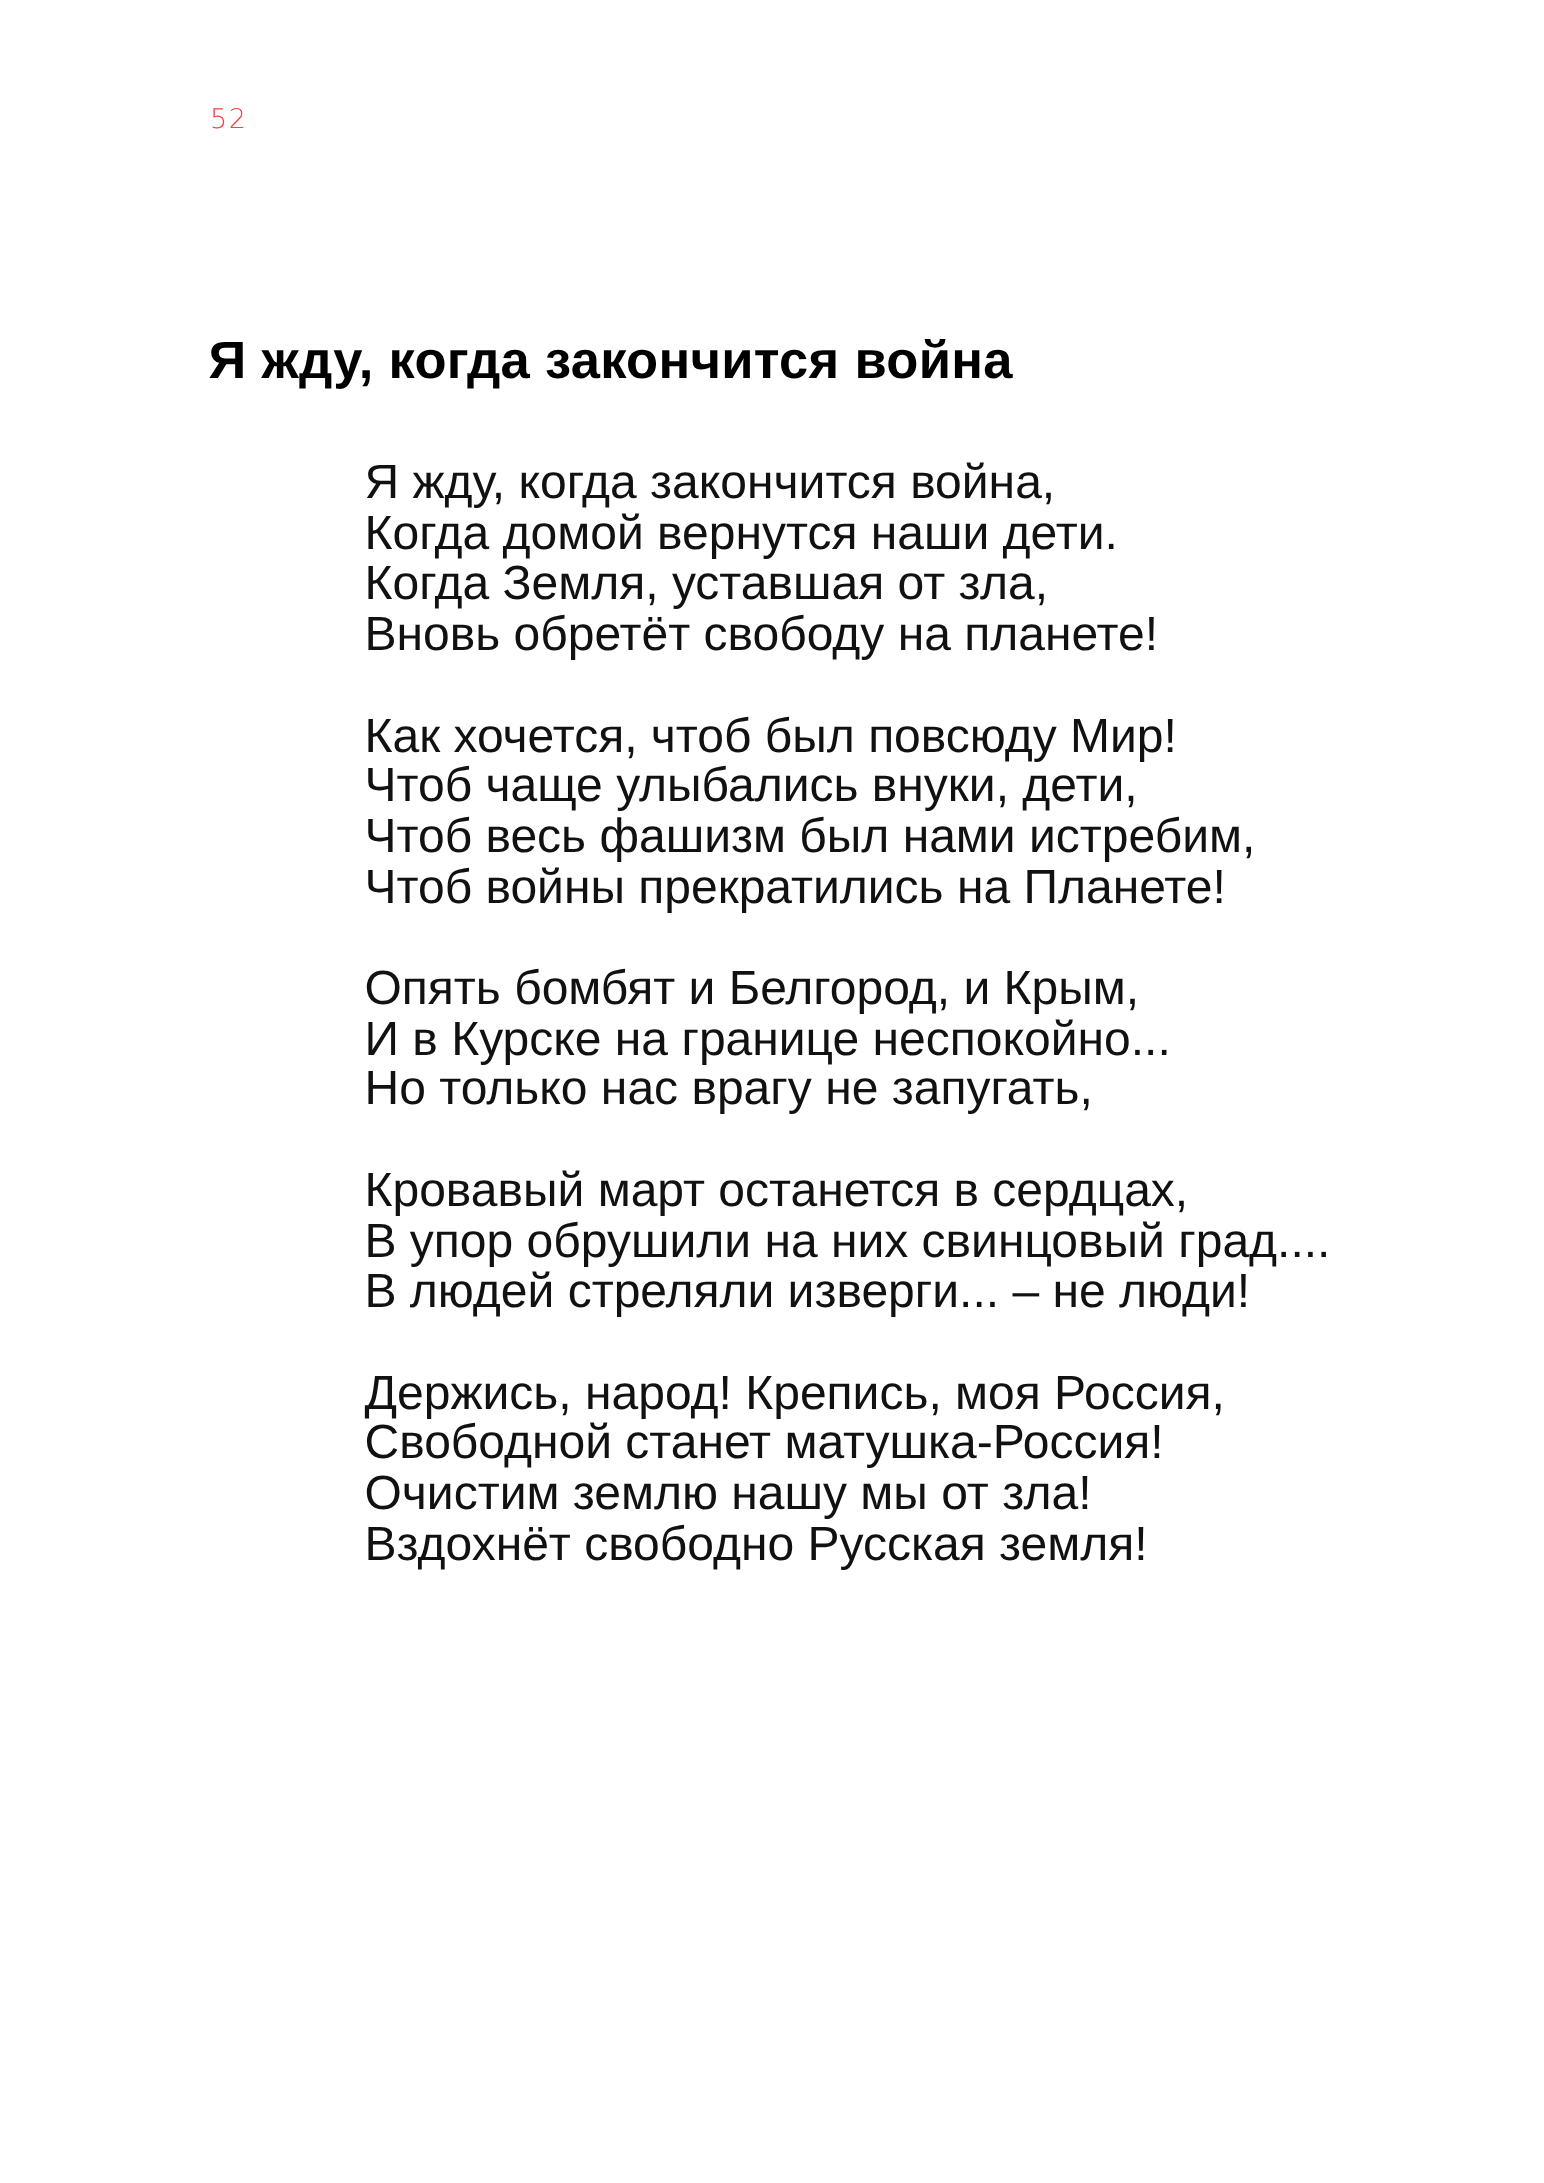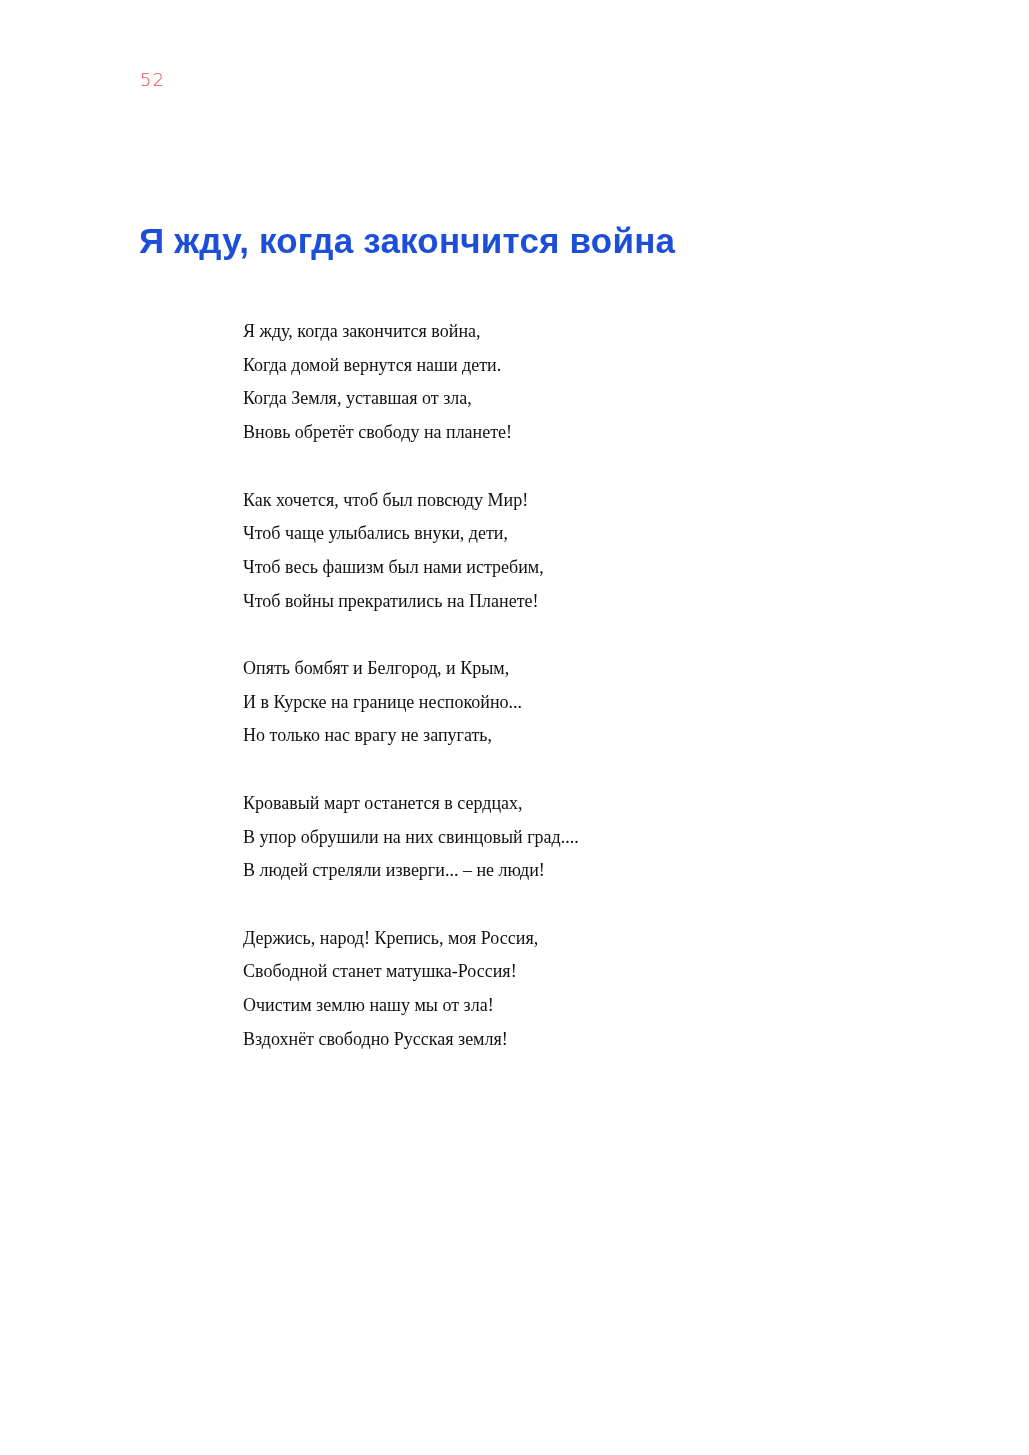"Я жду, когда закончится война" .title { color: #1d4ed8 -> #000000 }
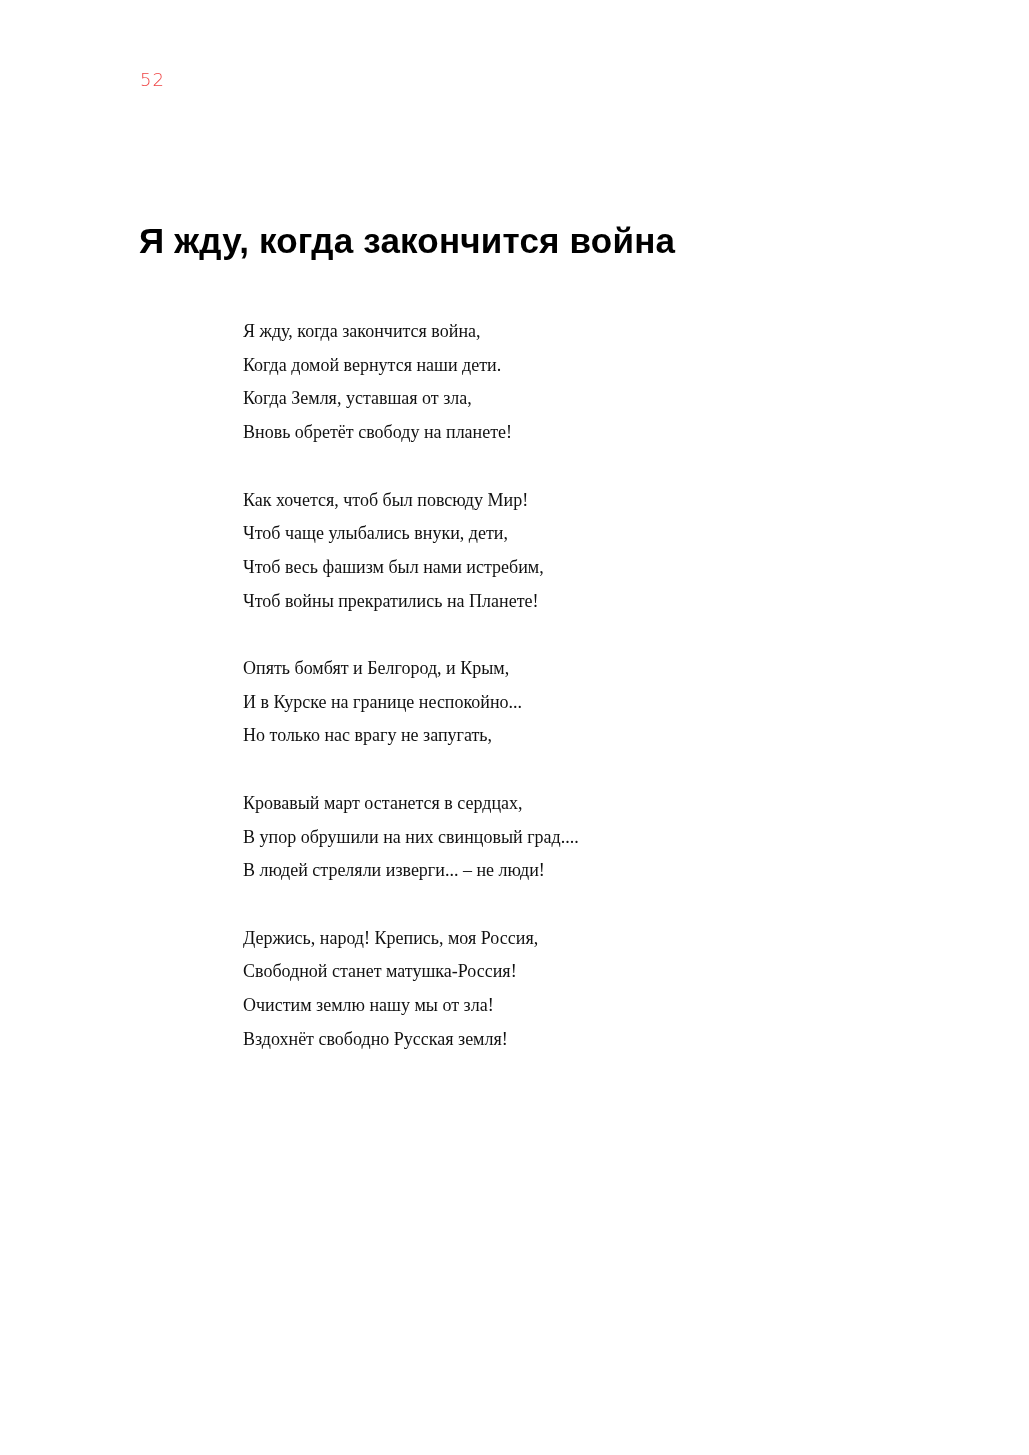"Я жду, когда закончится война," .poem { font-family: Liberation Serif, serif -> Liberation Sans, sans-serif; font-size: 18px -> 32px; top: 315px -> 305px }
